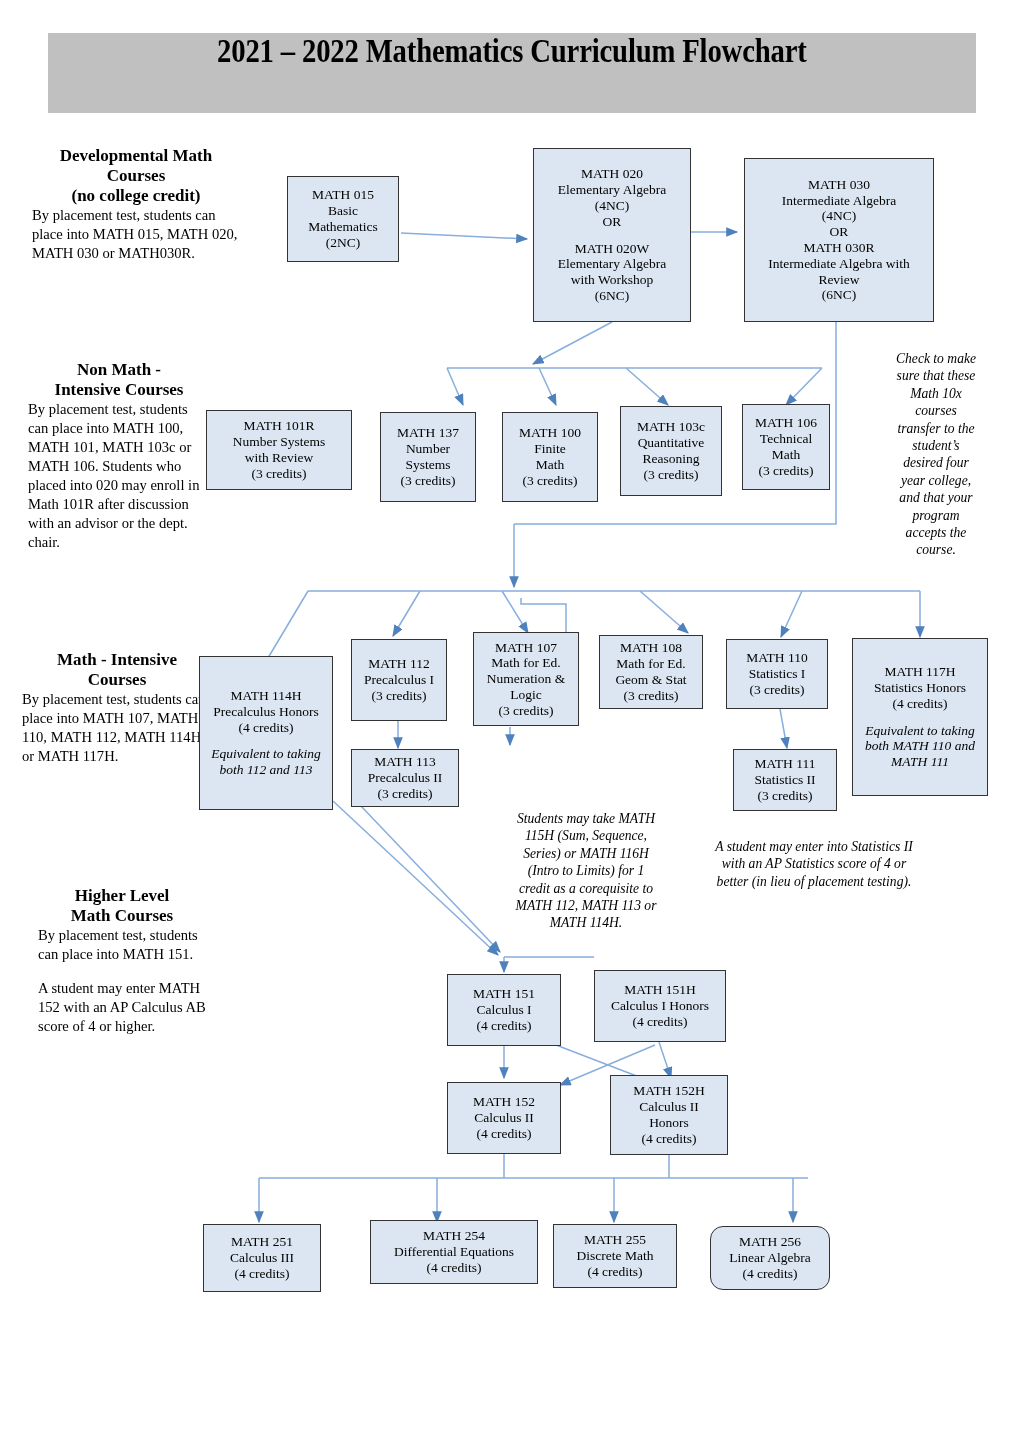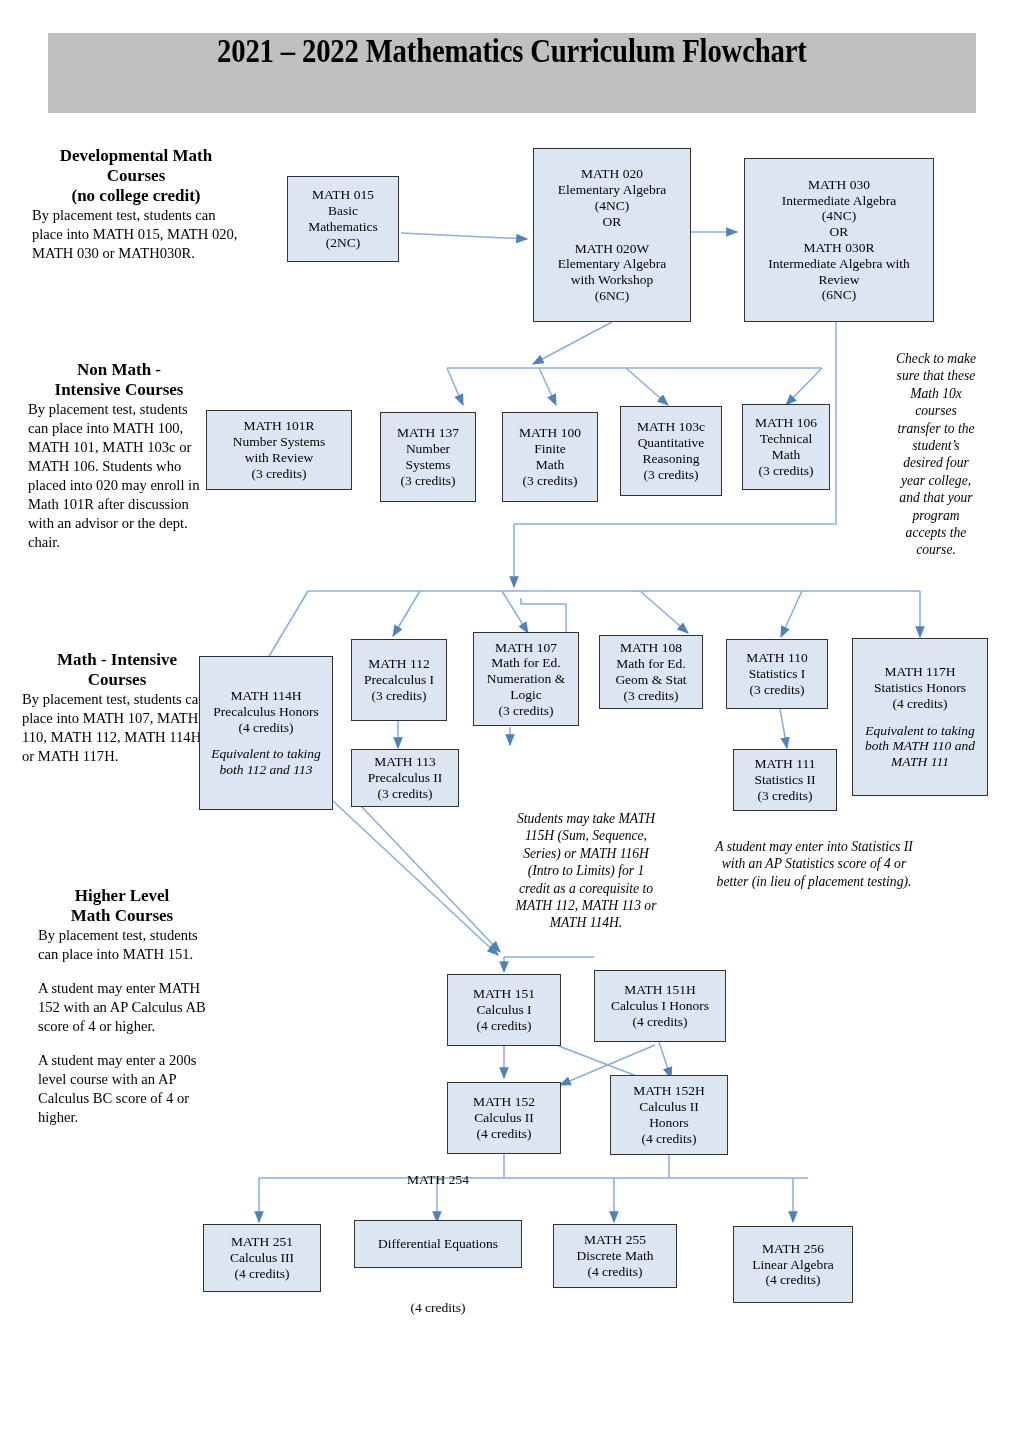"A student may enter a" p { html: <p>A student may enter a 200s level course with an AP Calculus BC score of 4 or higher.</p> -> none }
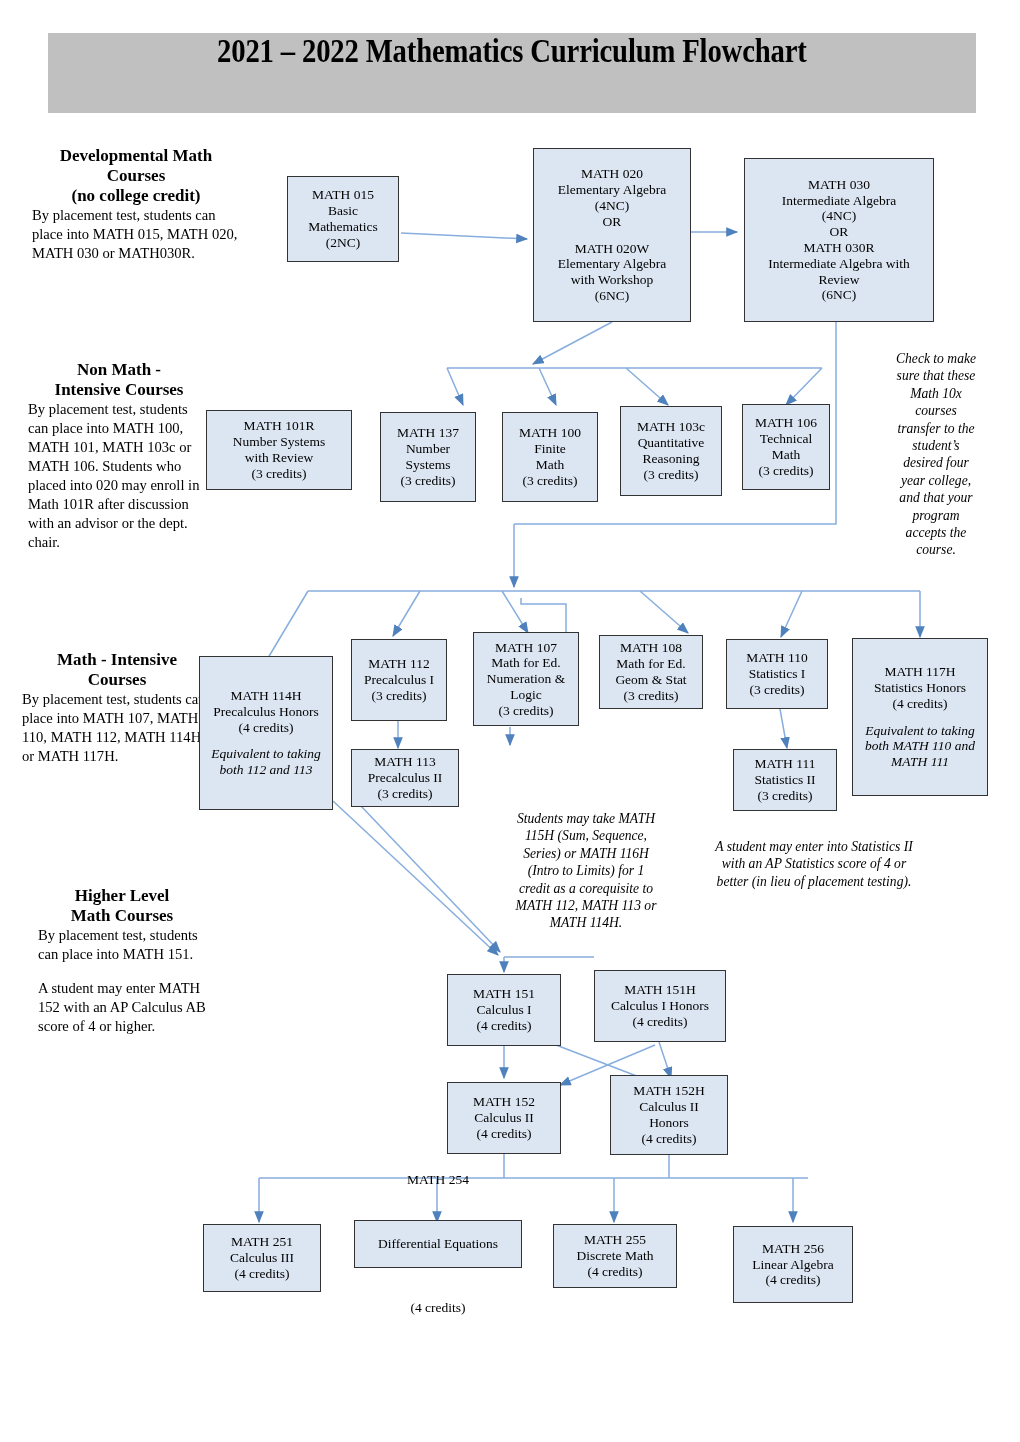"MATH 254" div.box { gap: 48px -> none; height: 48px -> 64px; left: 354px -> 370px }
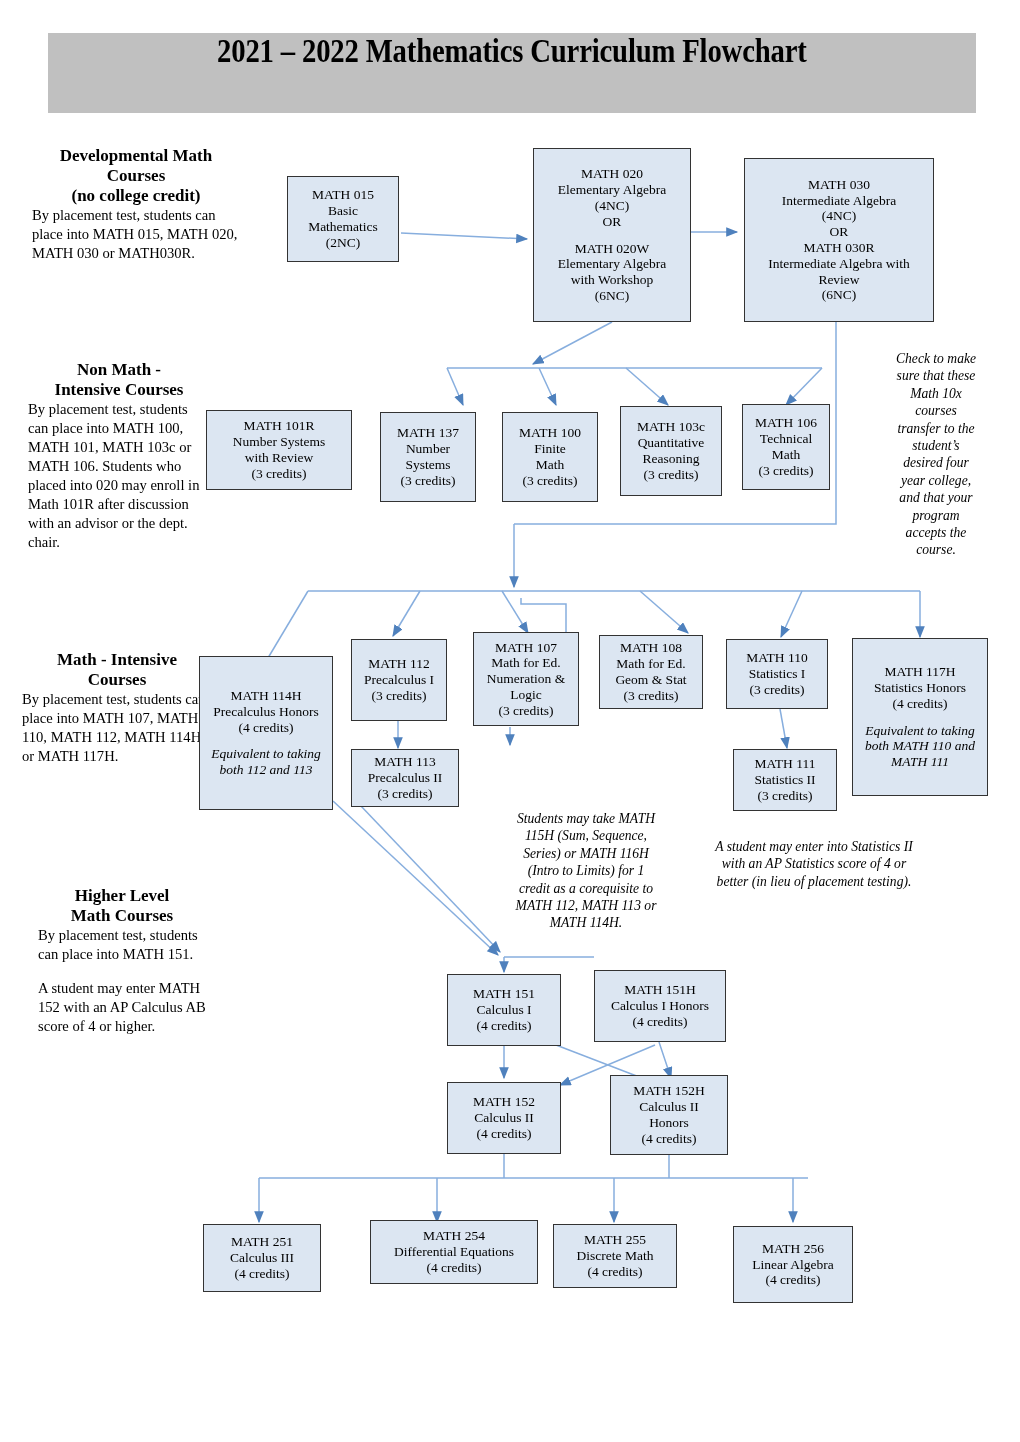"MATH 256" div.box { border-radius: none -> 13px; height: 77px -> 64px; left: 733px -> 710px }
